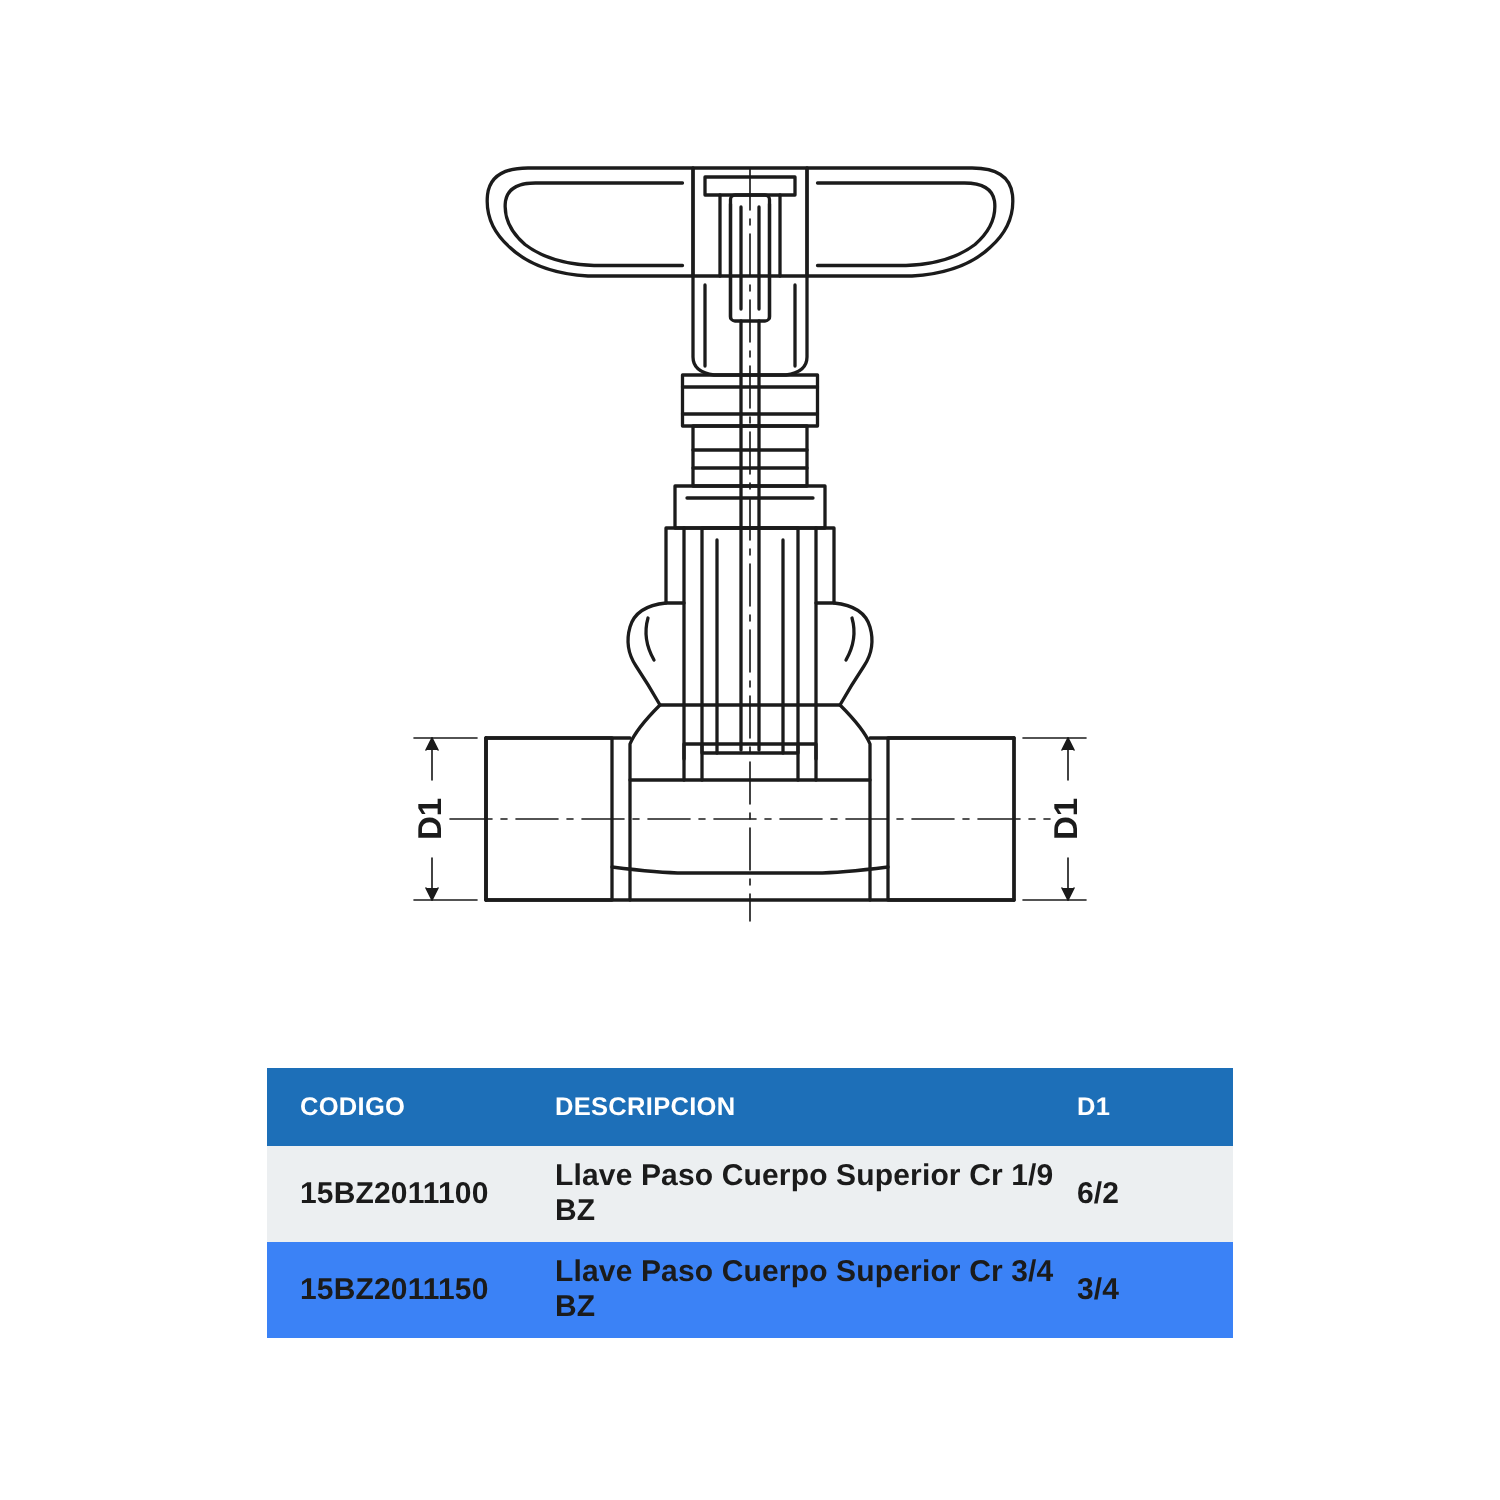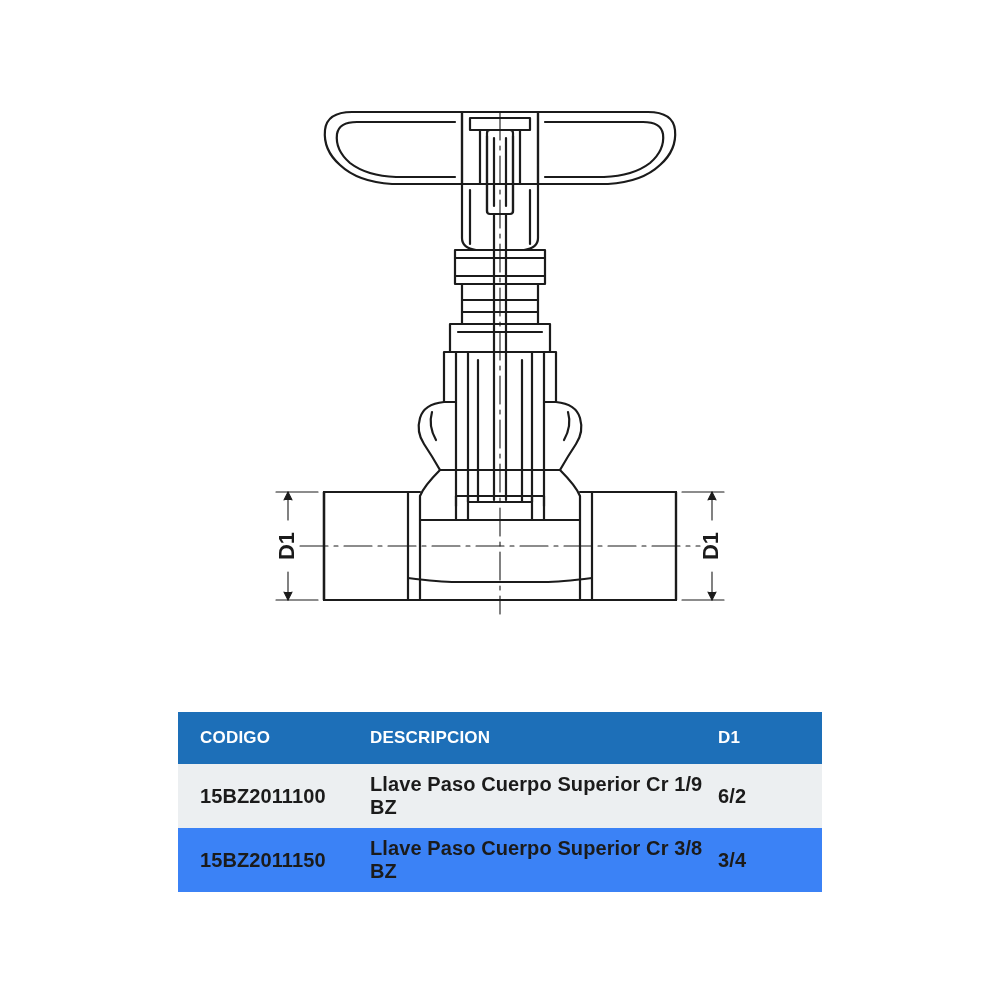"Llave Paso Cuerpo Superior Cr 3/8" td.col-desc { text: 3/8 -> 3/4 }
